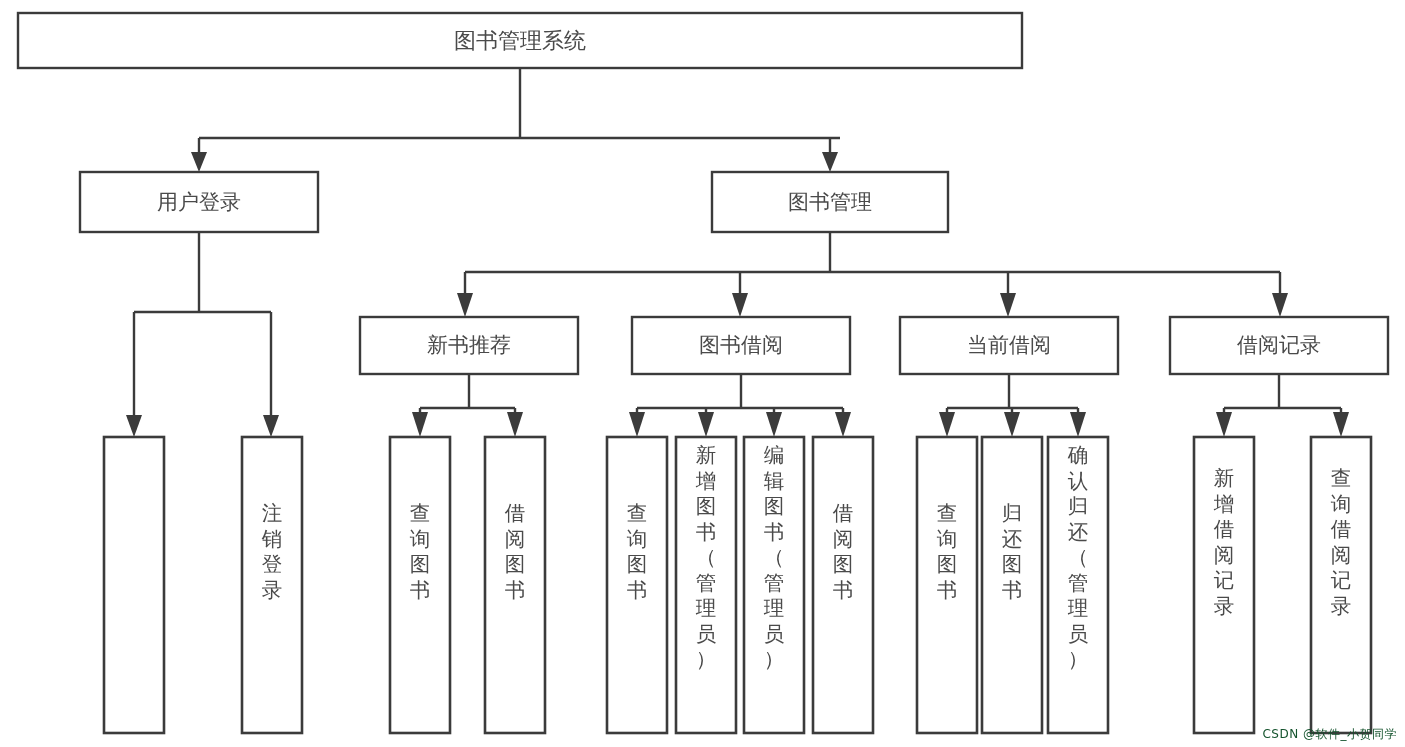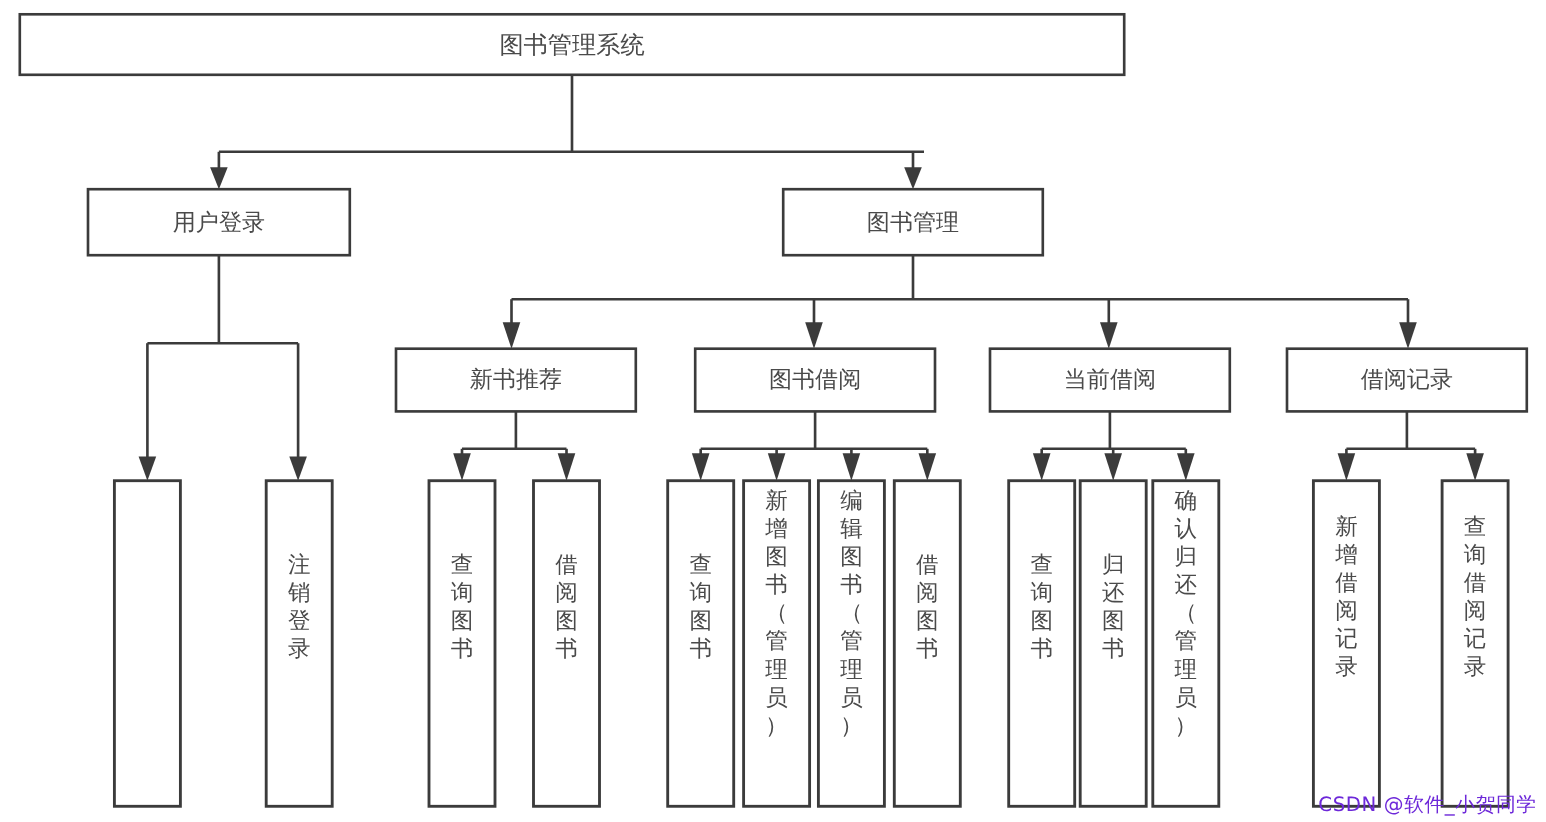"CSDN @软件_小贺同学" .watermark { color: #6d28d9 -> #14532d; font-size: 18px -> 12px }
